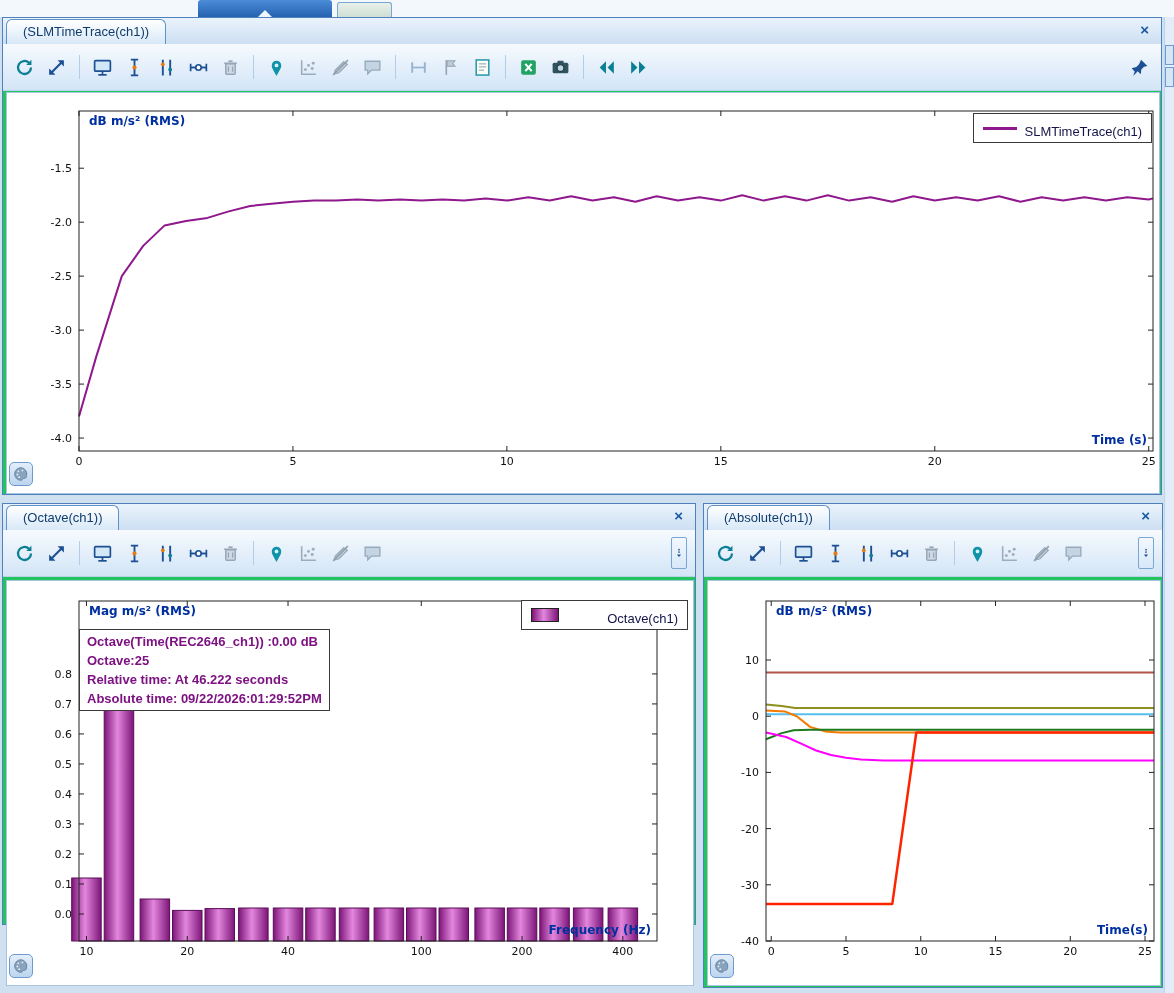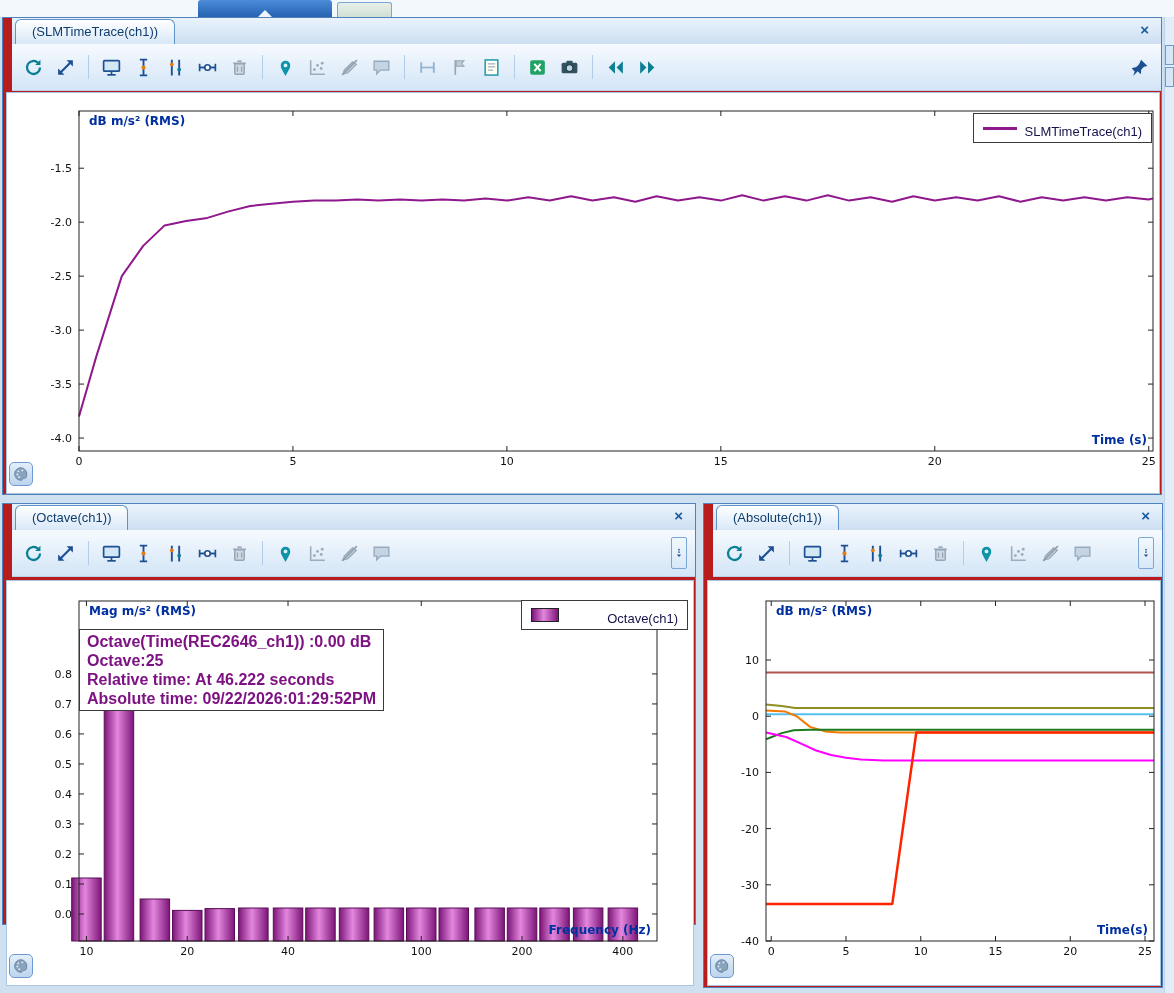"(SLMTimeTrace(ch1))" .panel { background: #b91c1c -> #22c55e; padding-left: 9px -> none }
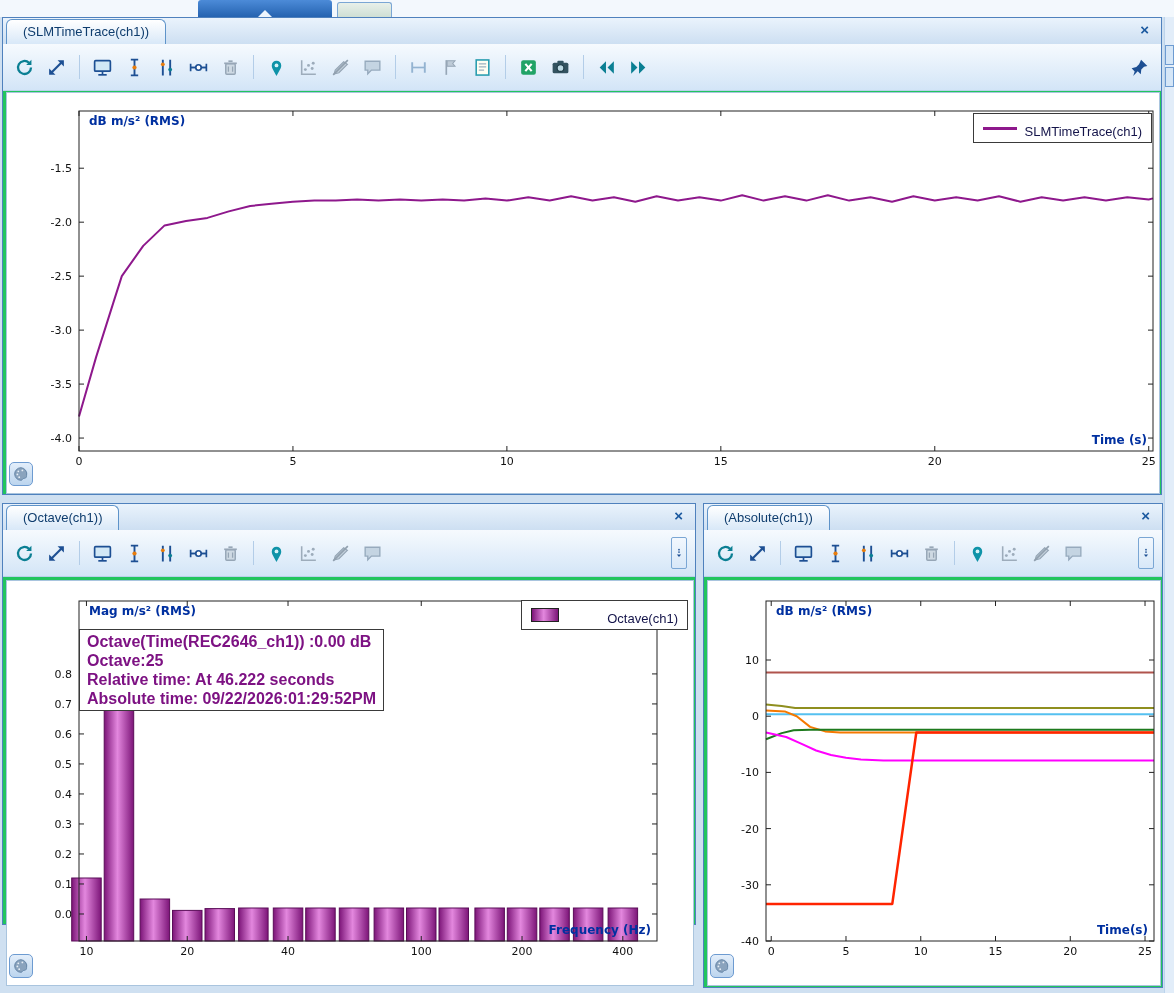"Octave(Time(REC2646_ch1)) :0.00 dB" .tooltip { font-size: 16px -> 13px }
